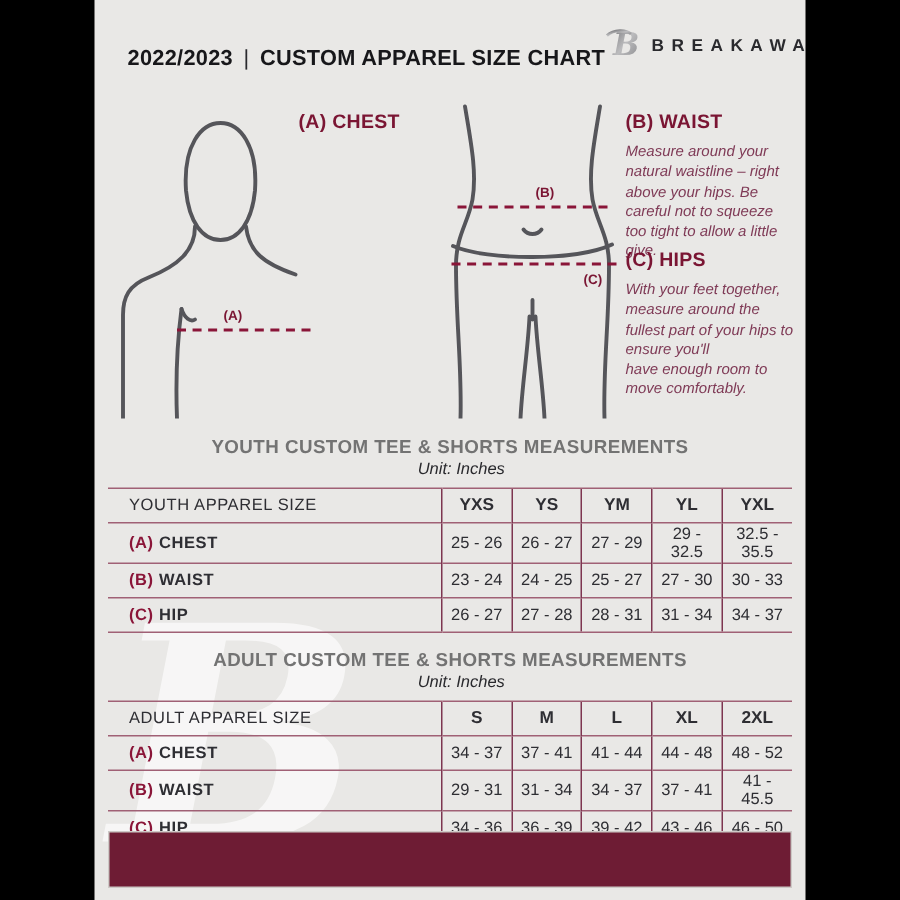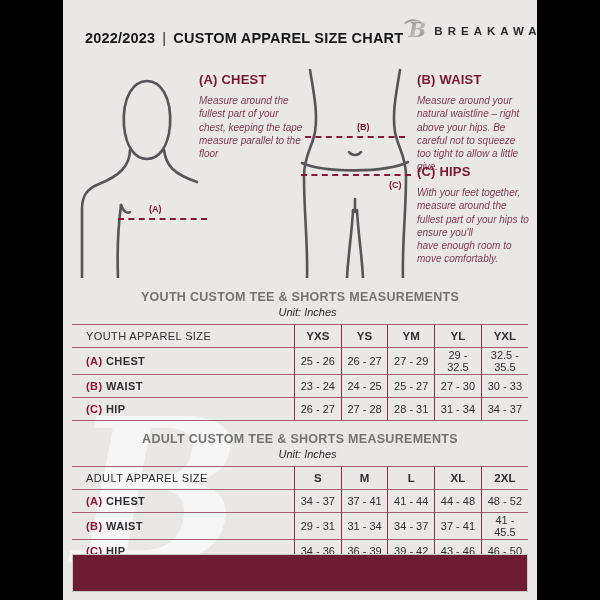"Measure around the fullest part" div.mp { html: <div>Measure around the fullest part of your chest, keeping the tape measure parallel to the floor</div> -> none }
